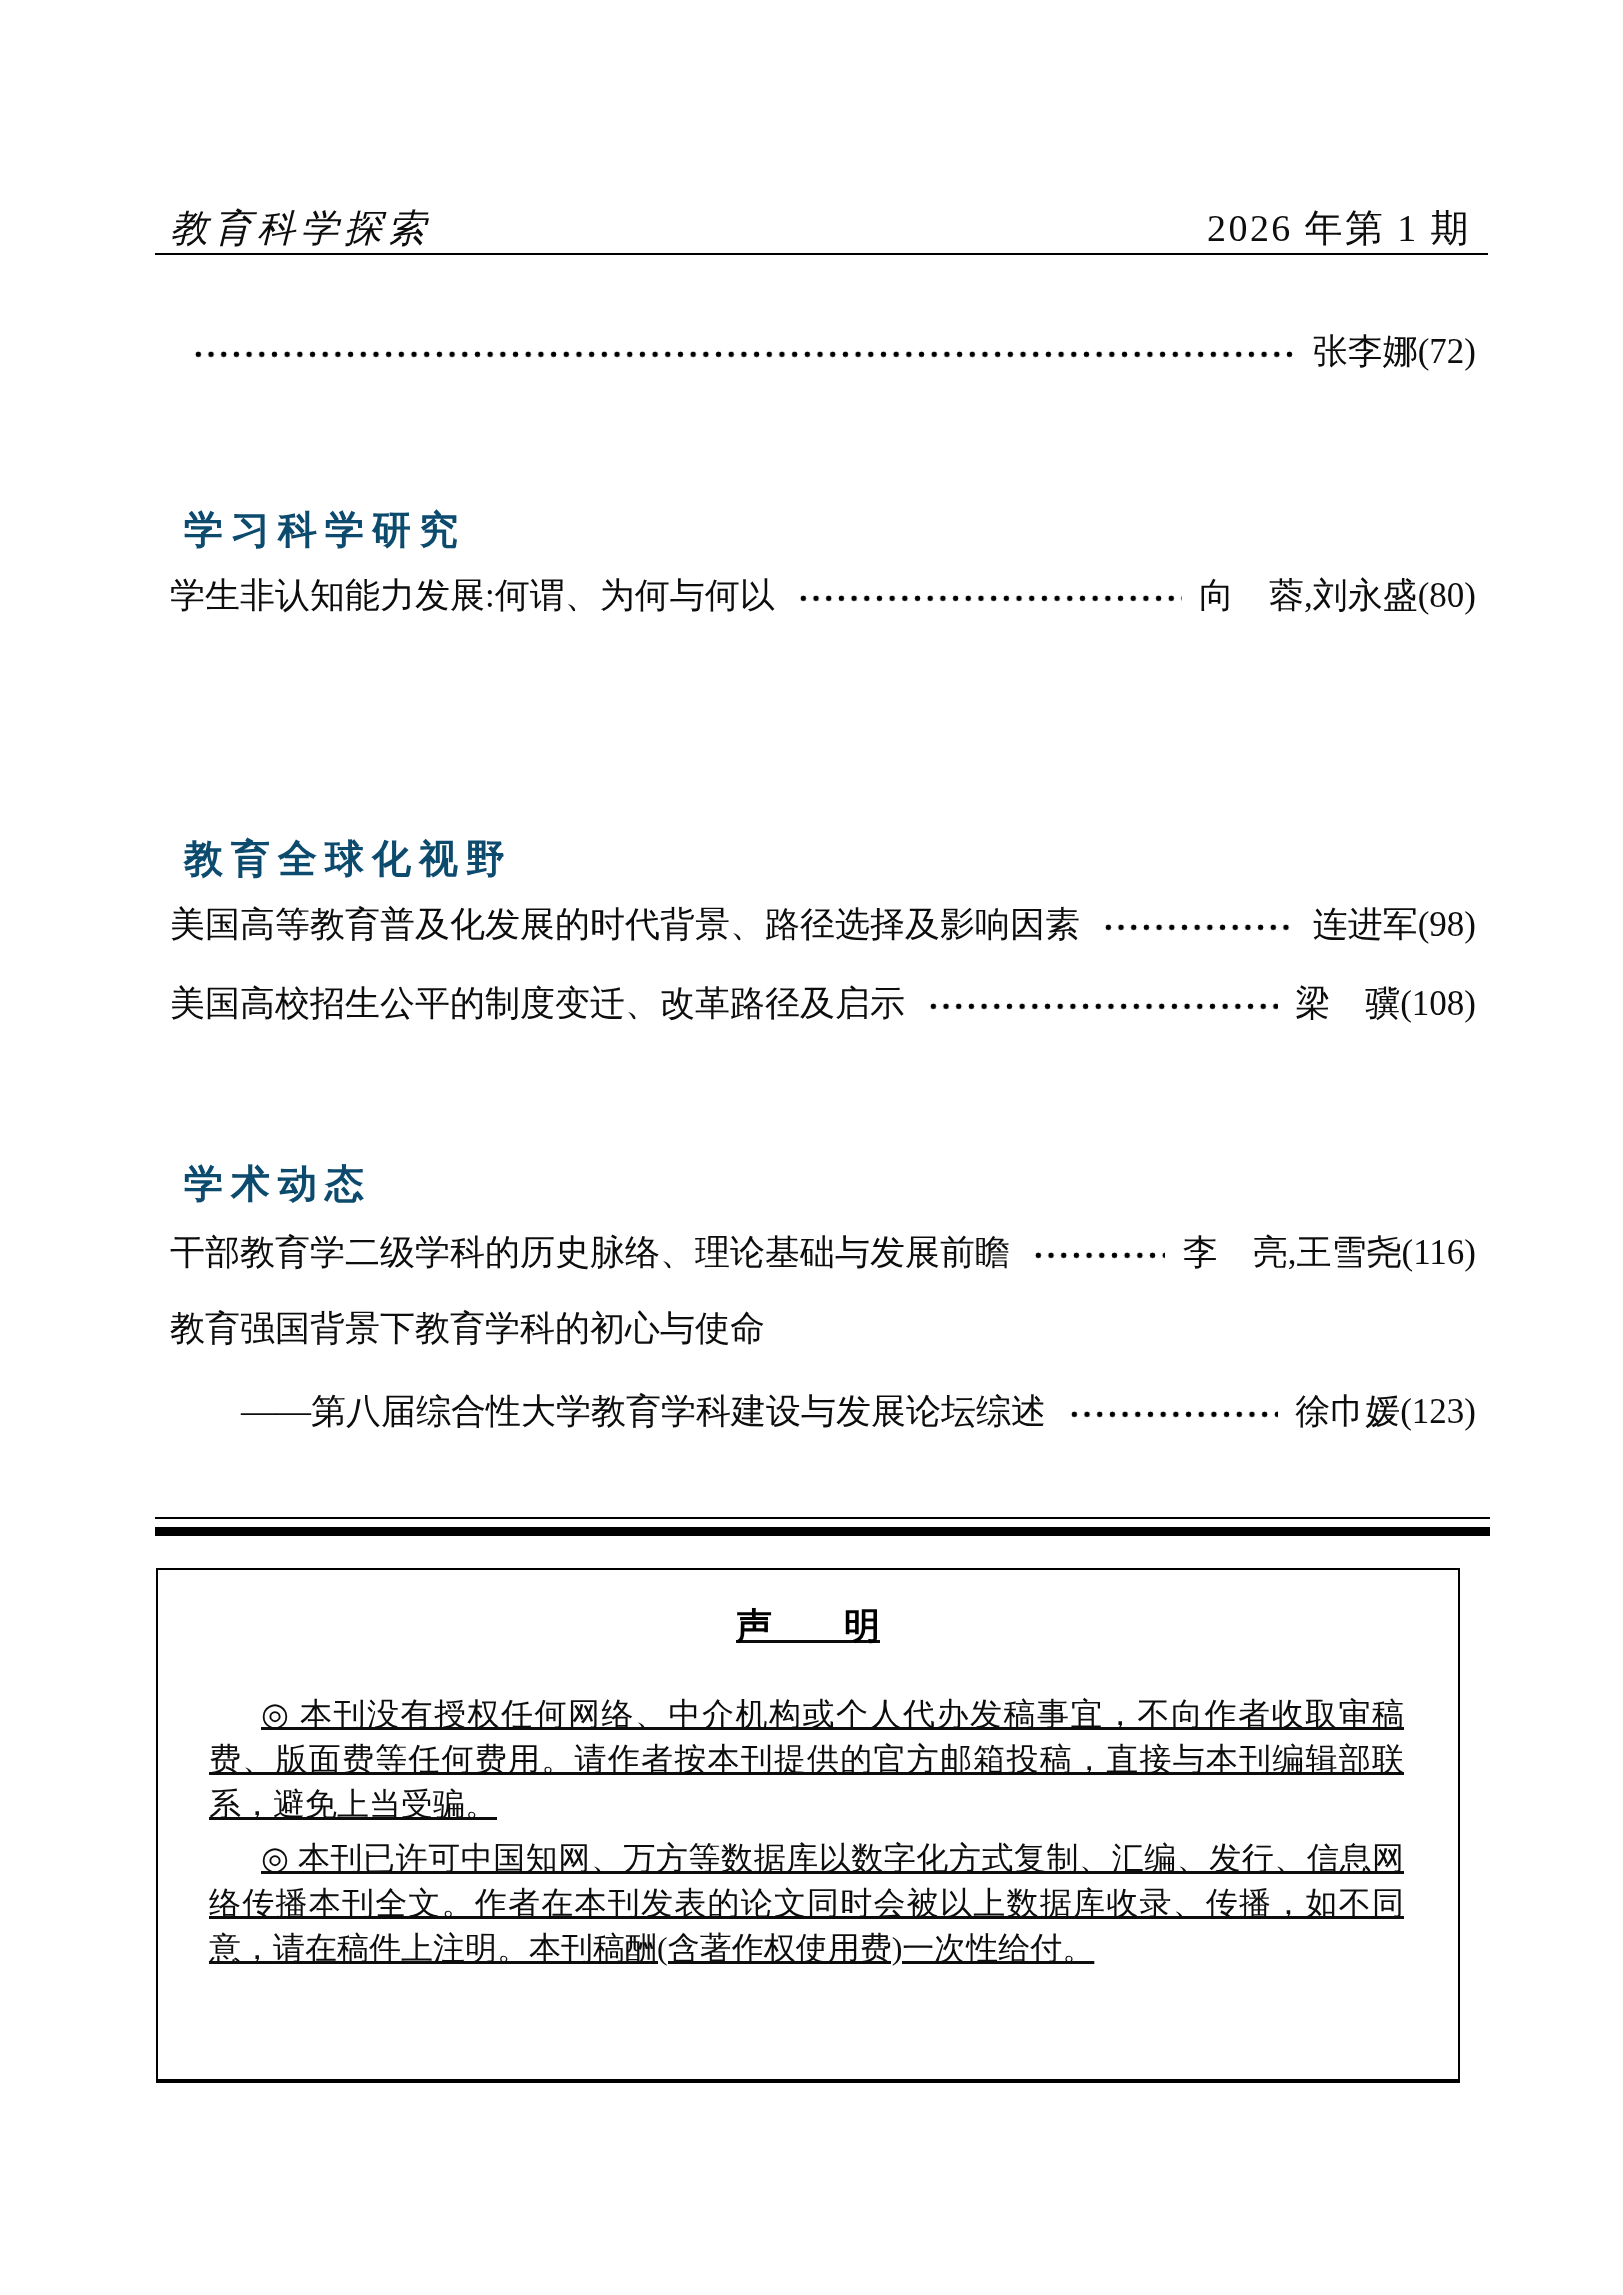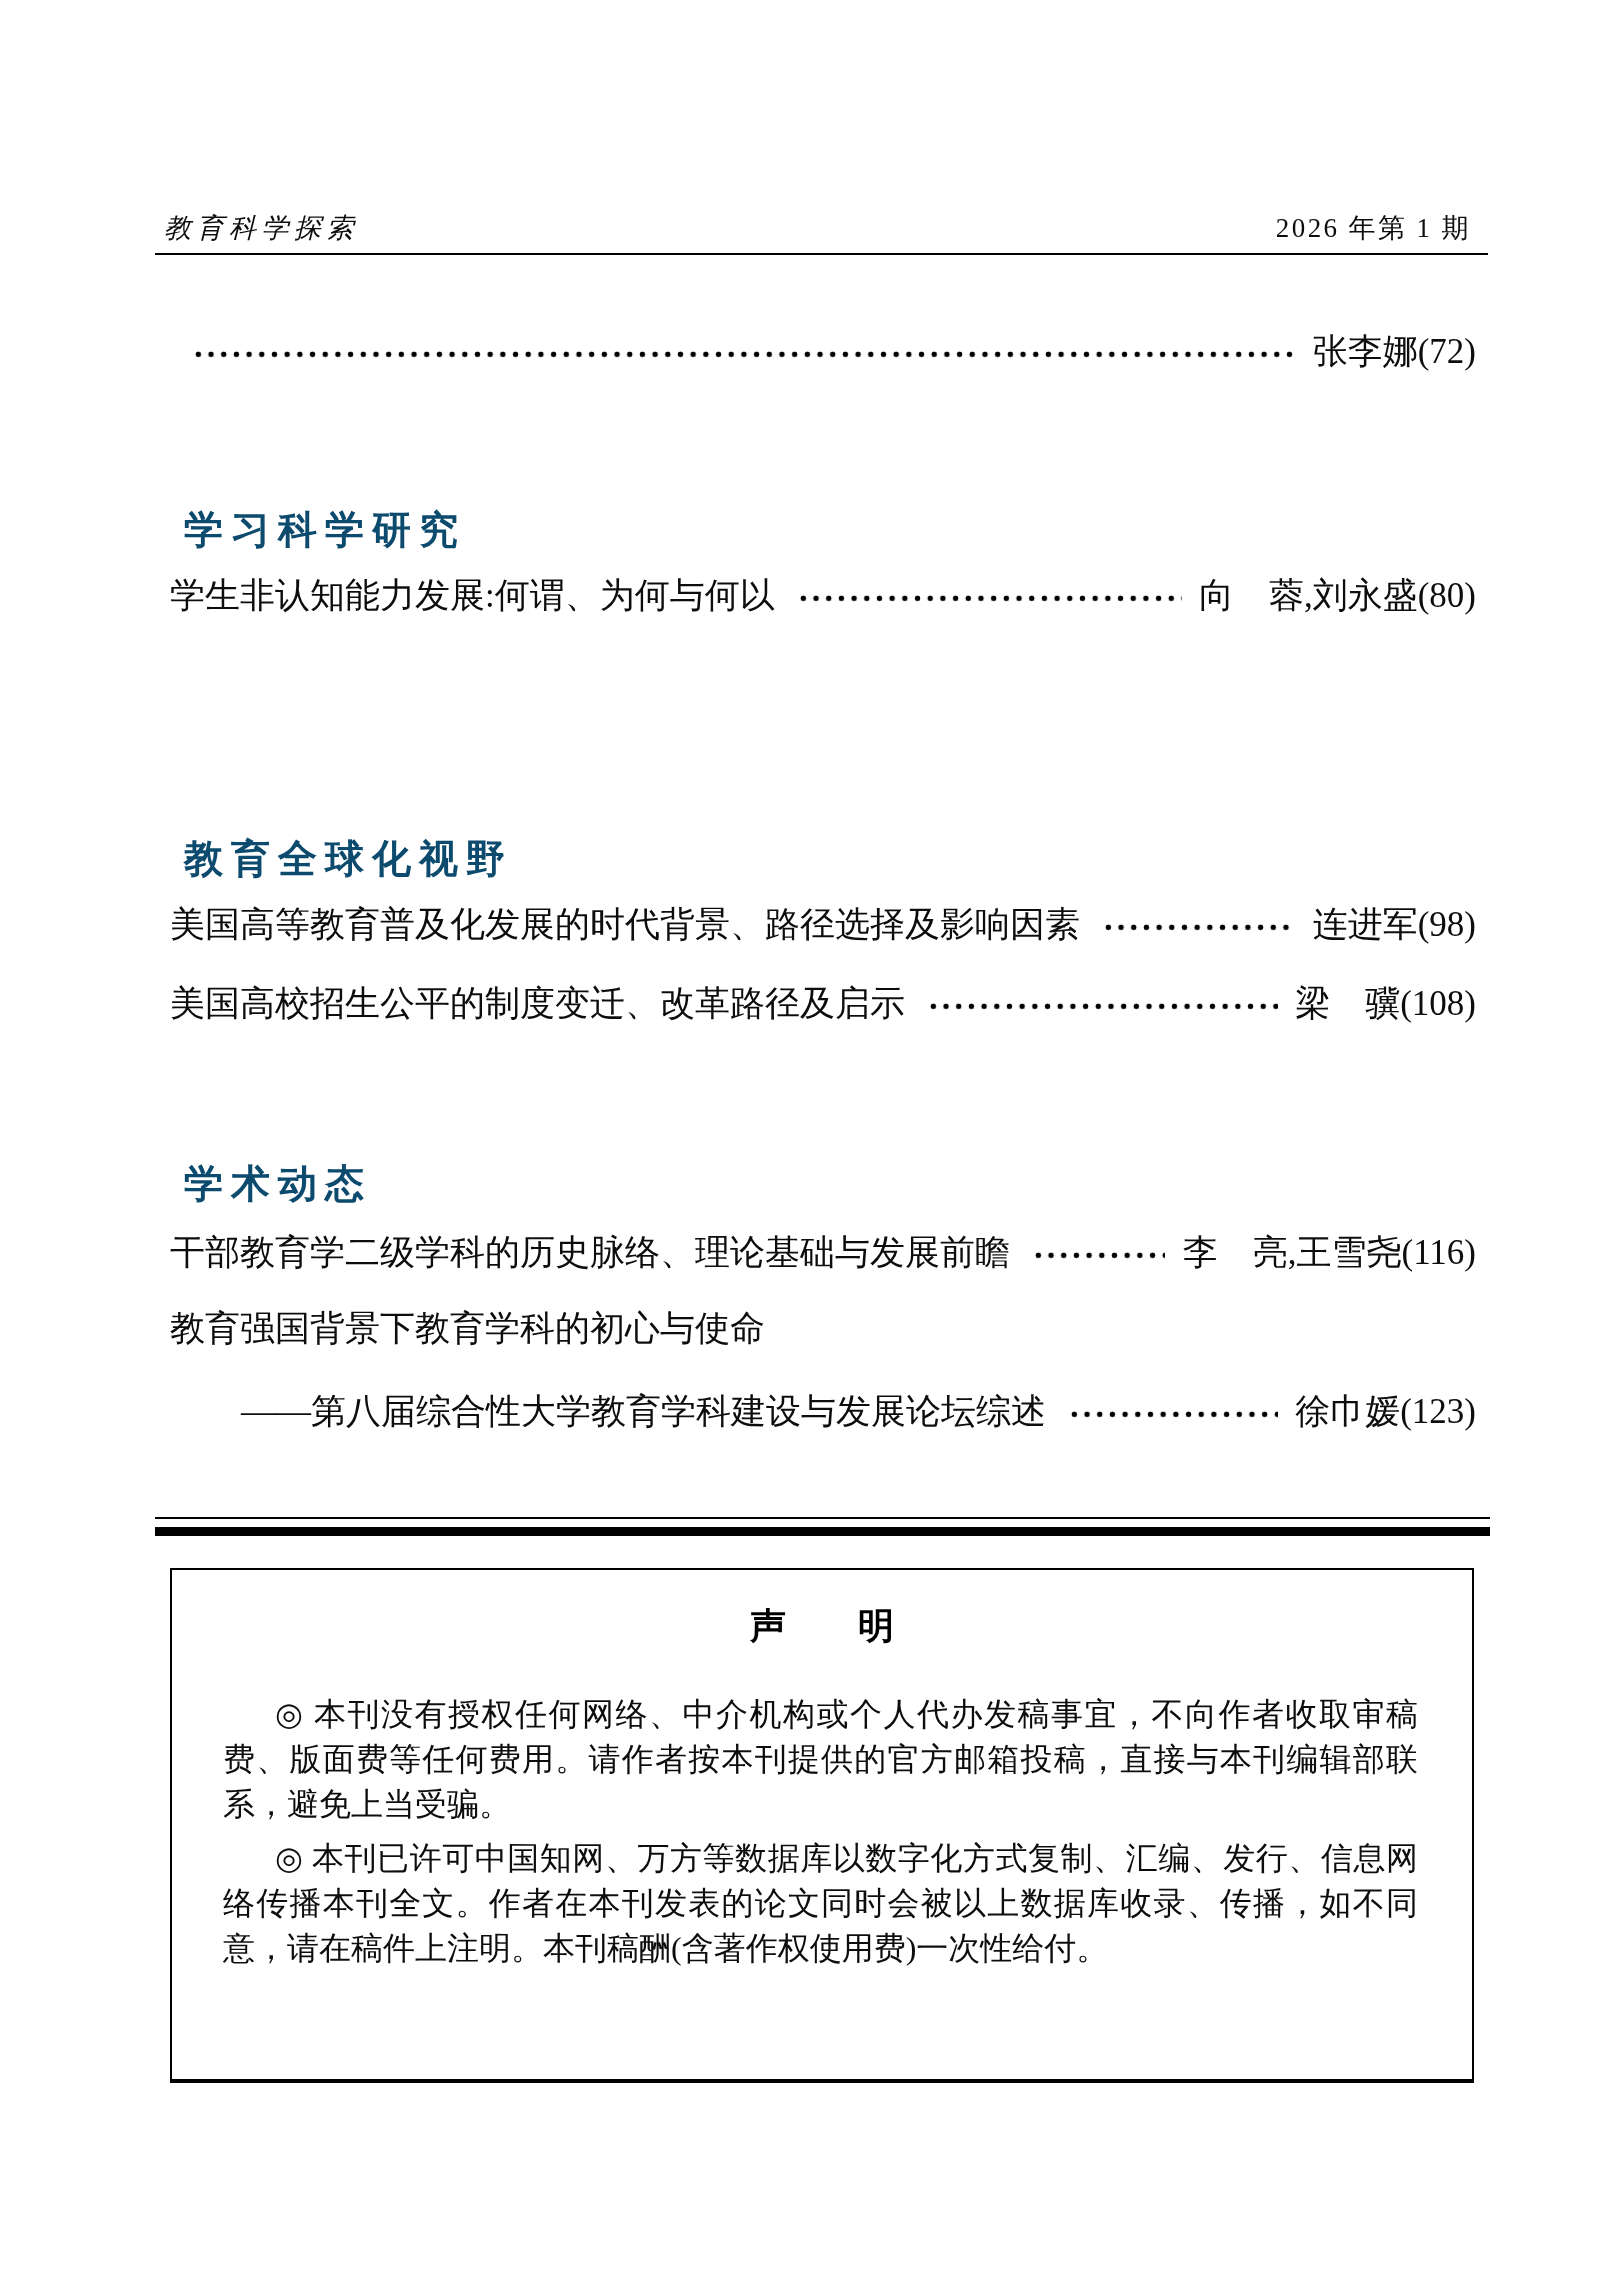"教育科学探索" .runhead { font-size: 27px -> 38px; left: 164px -> 170px }
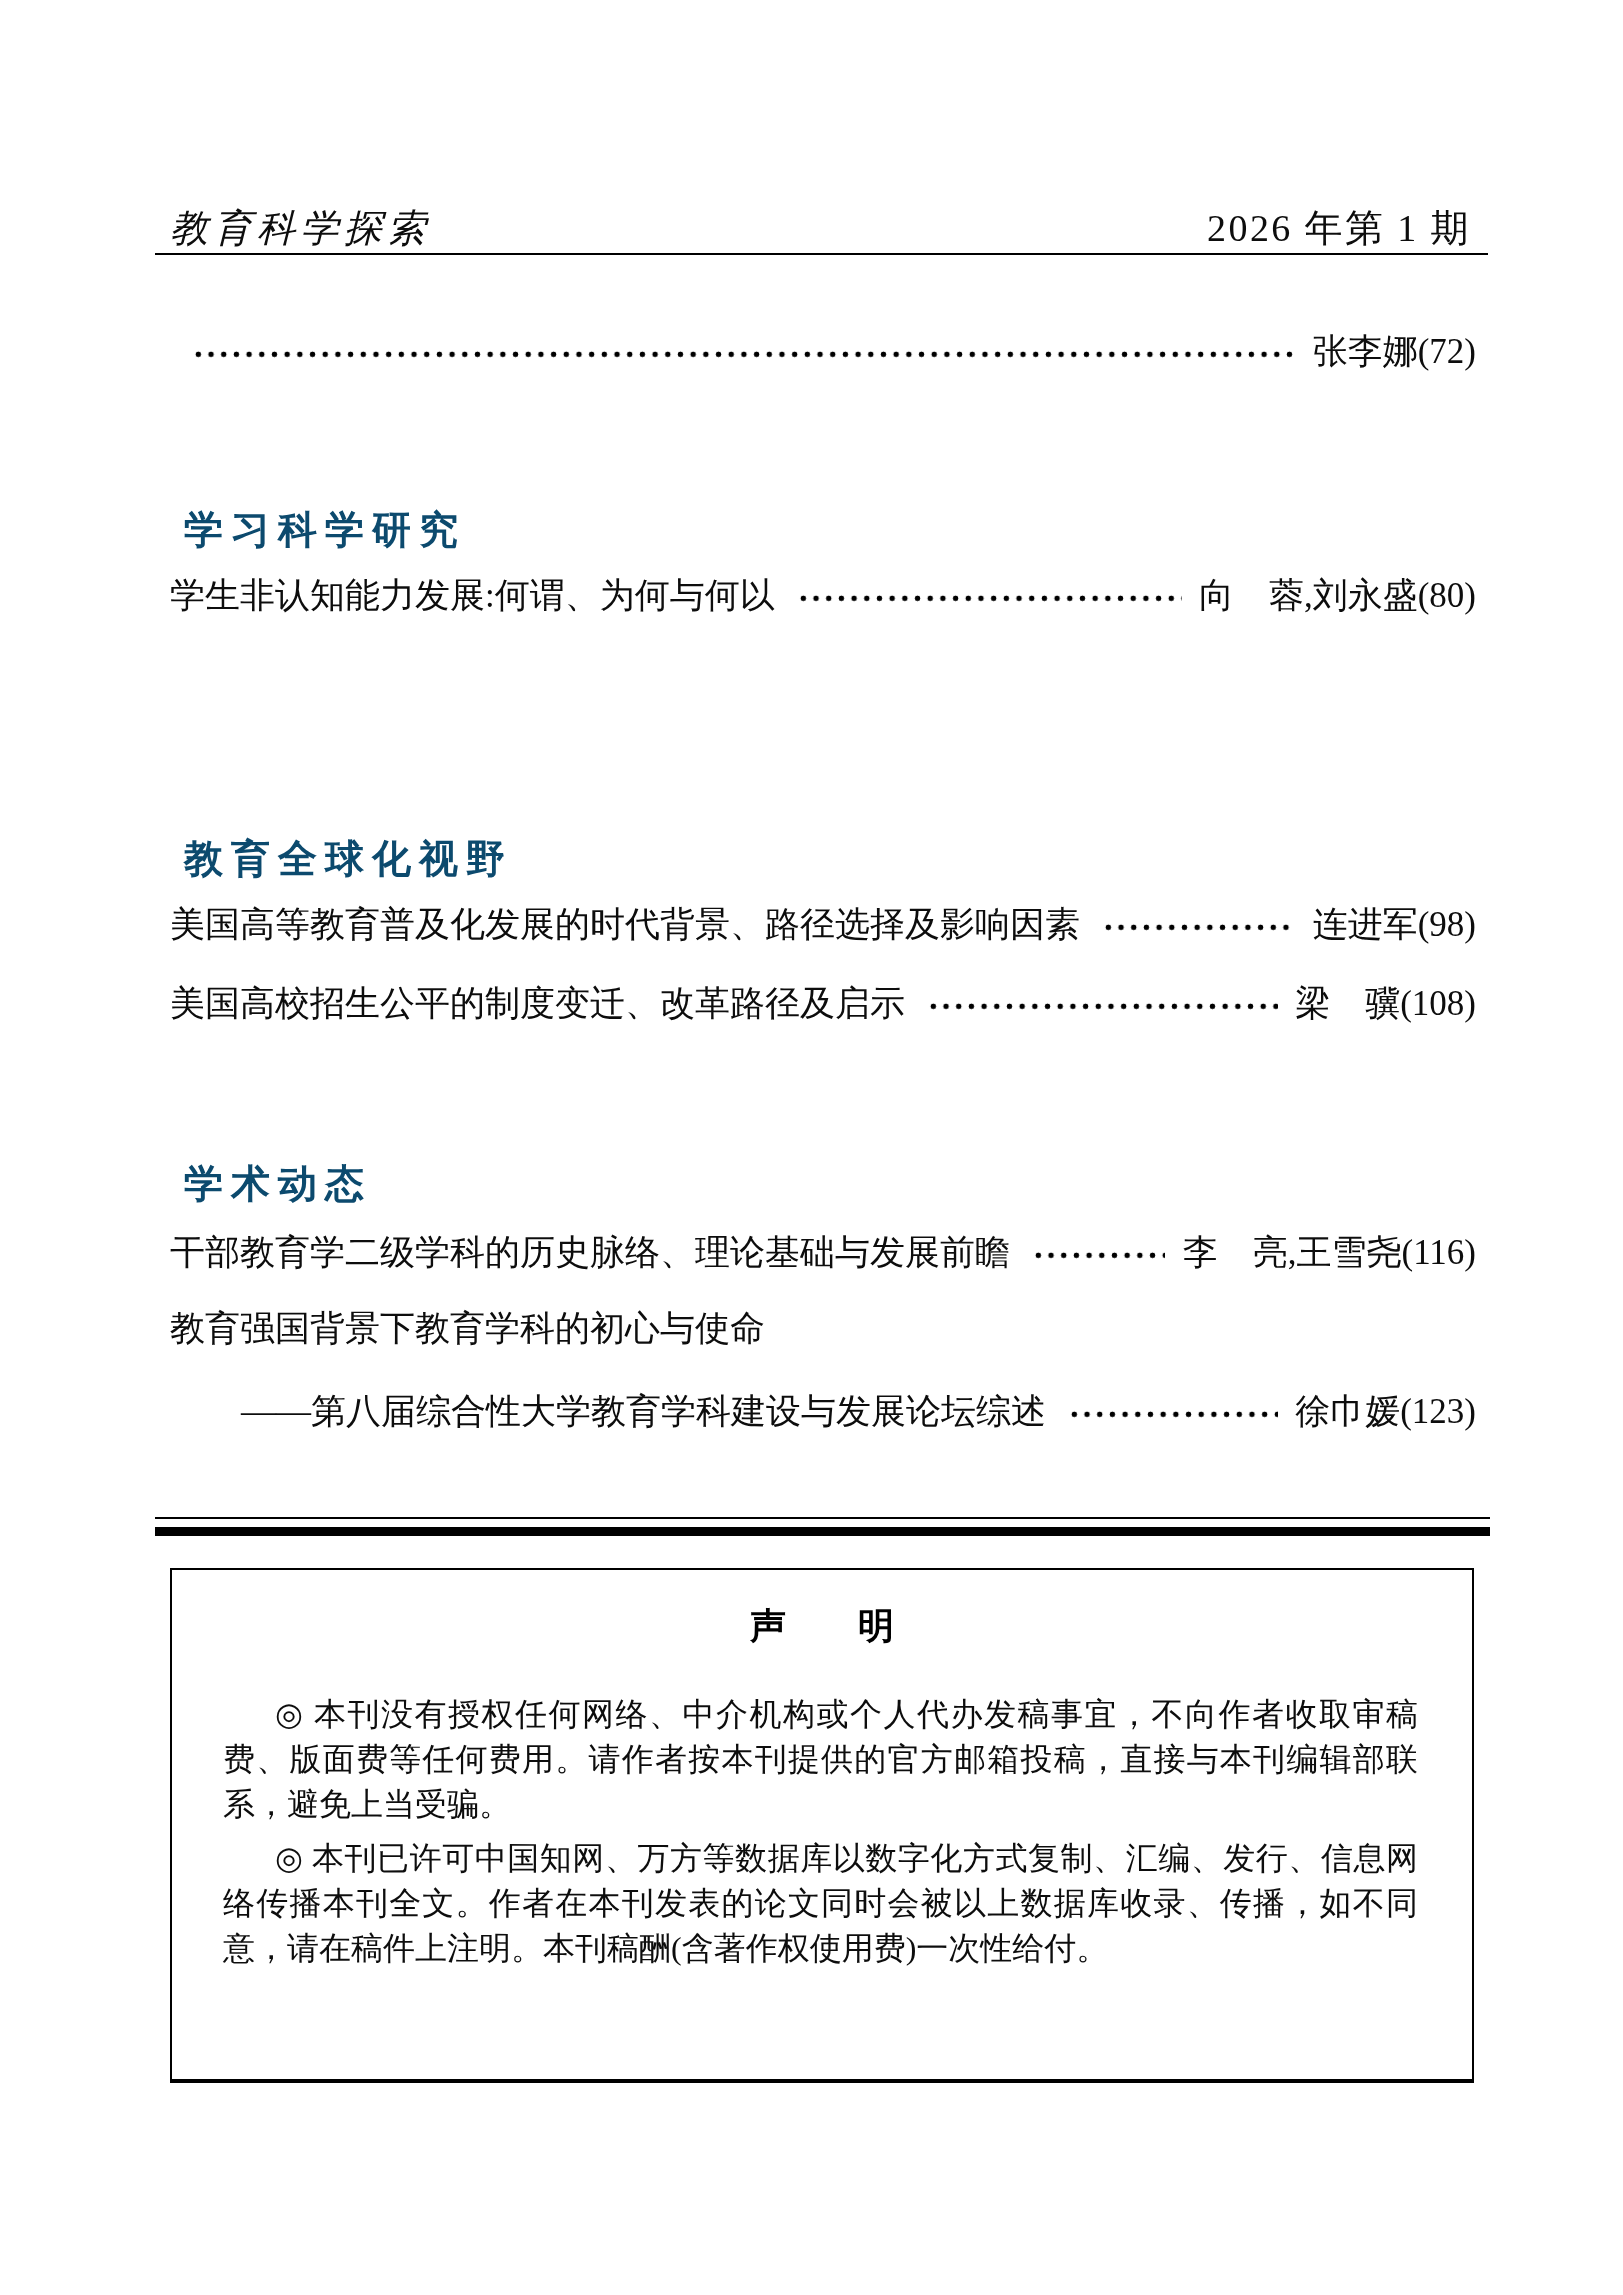"声 明" .decl { left: 170px -> 156px; text-decoration: none -> underline }
